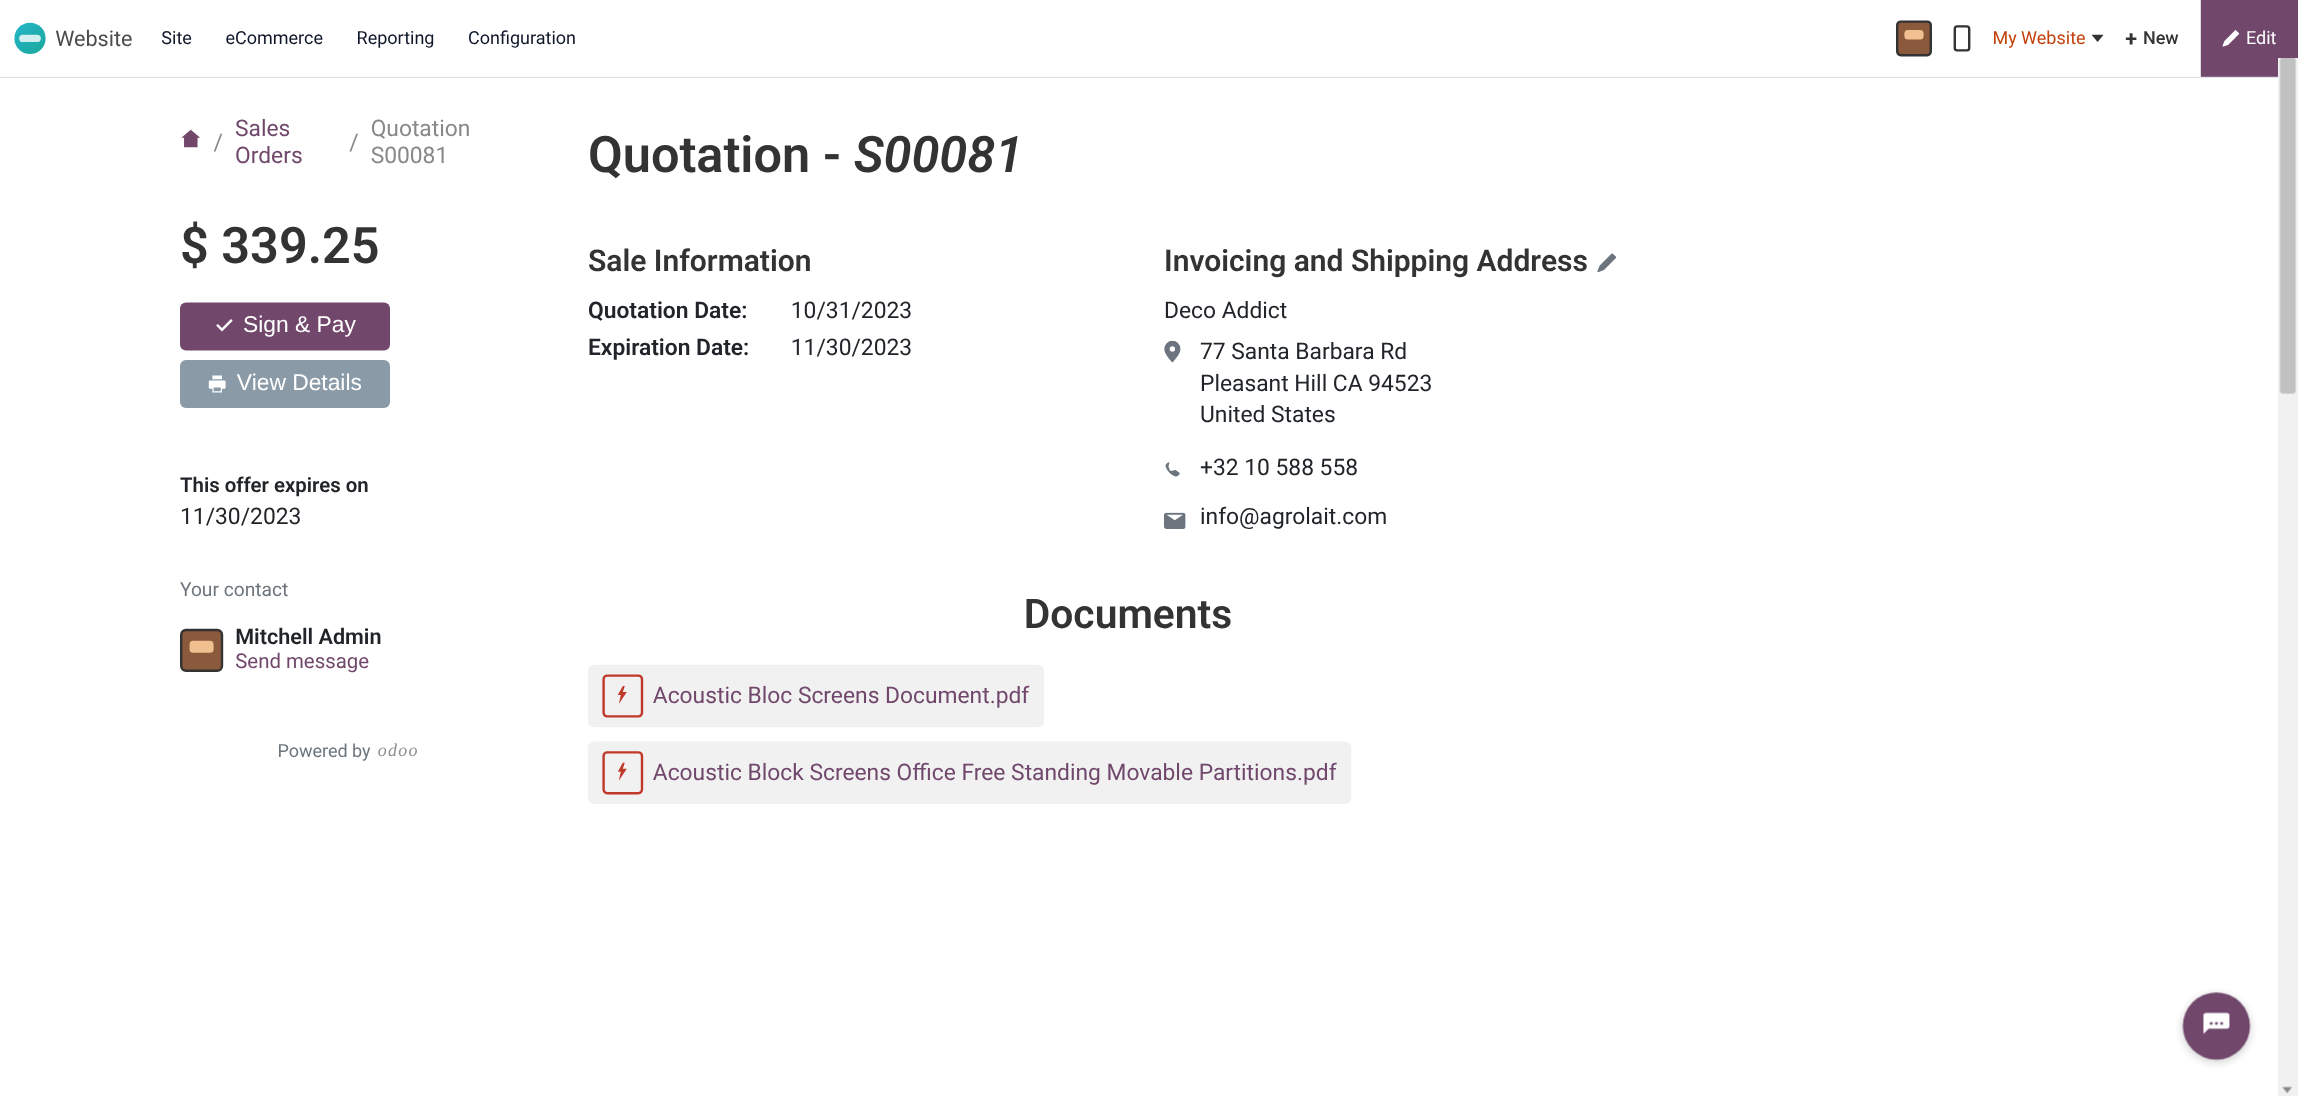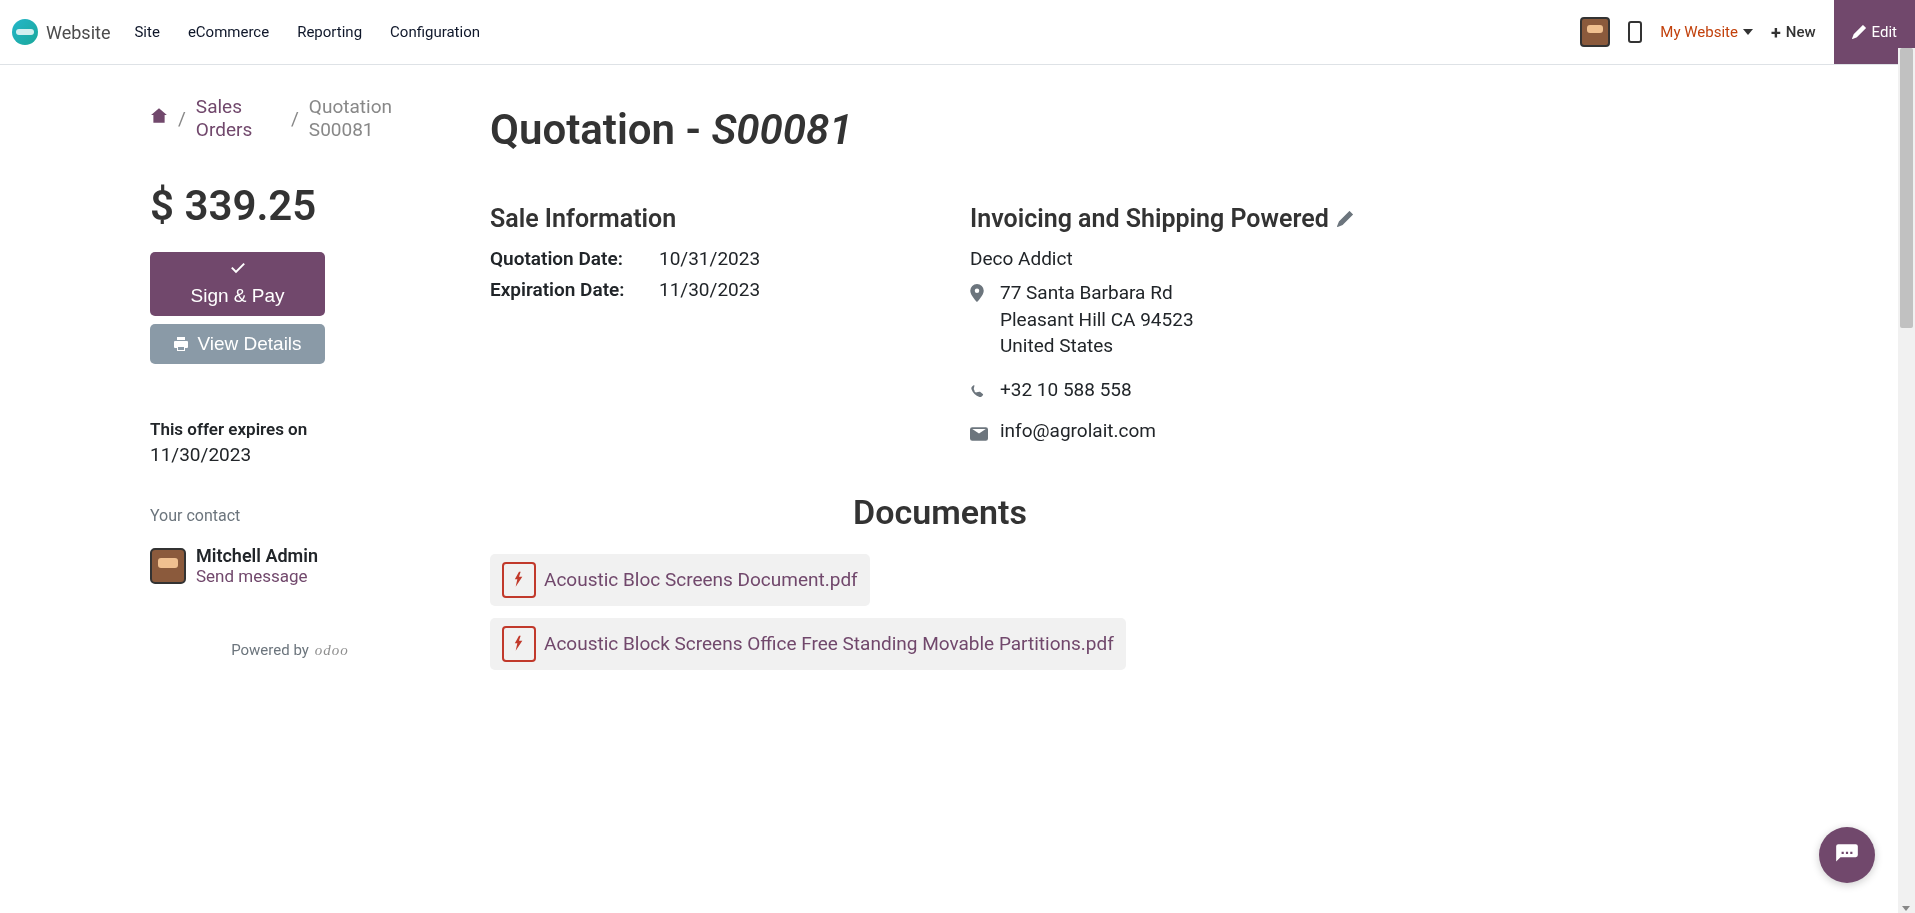"Invoicing and Shipping Powered" span { text: Powered -> Address }
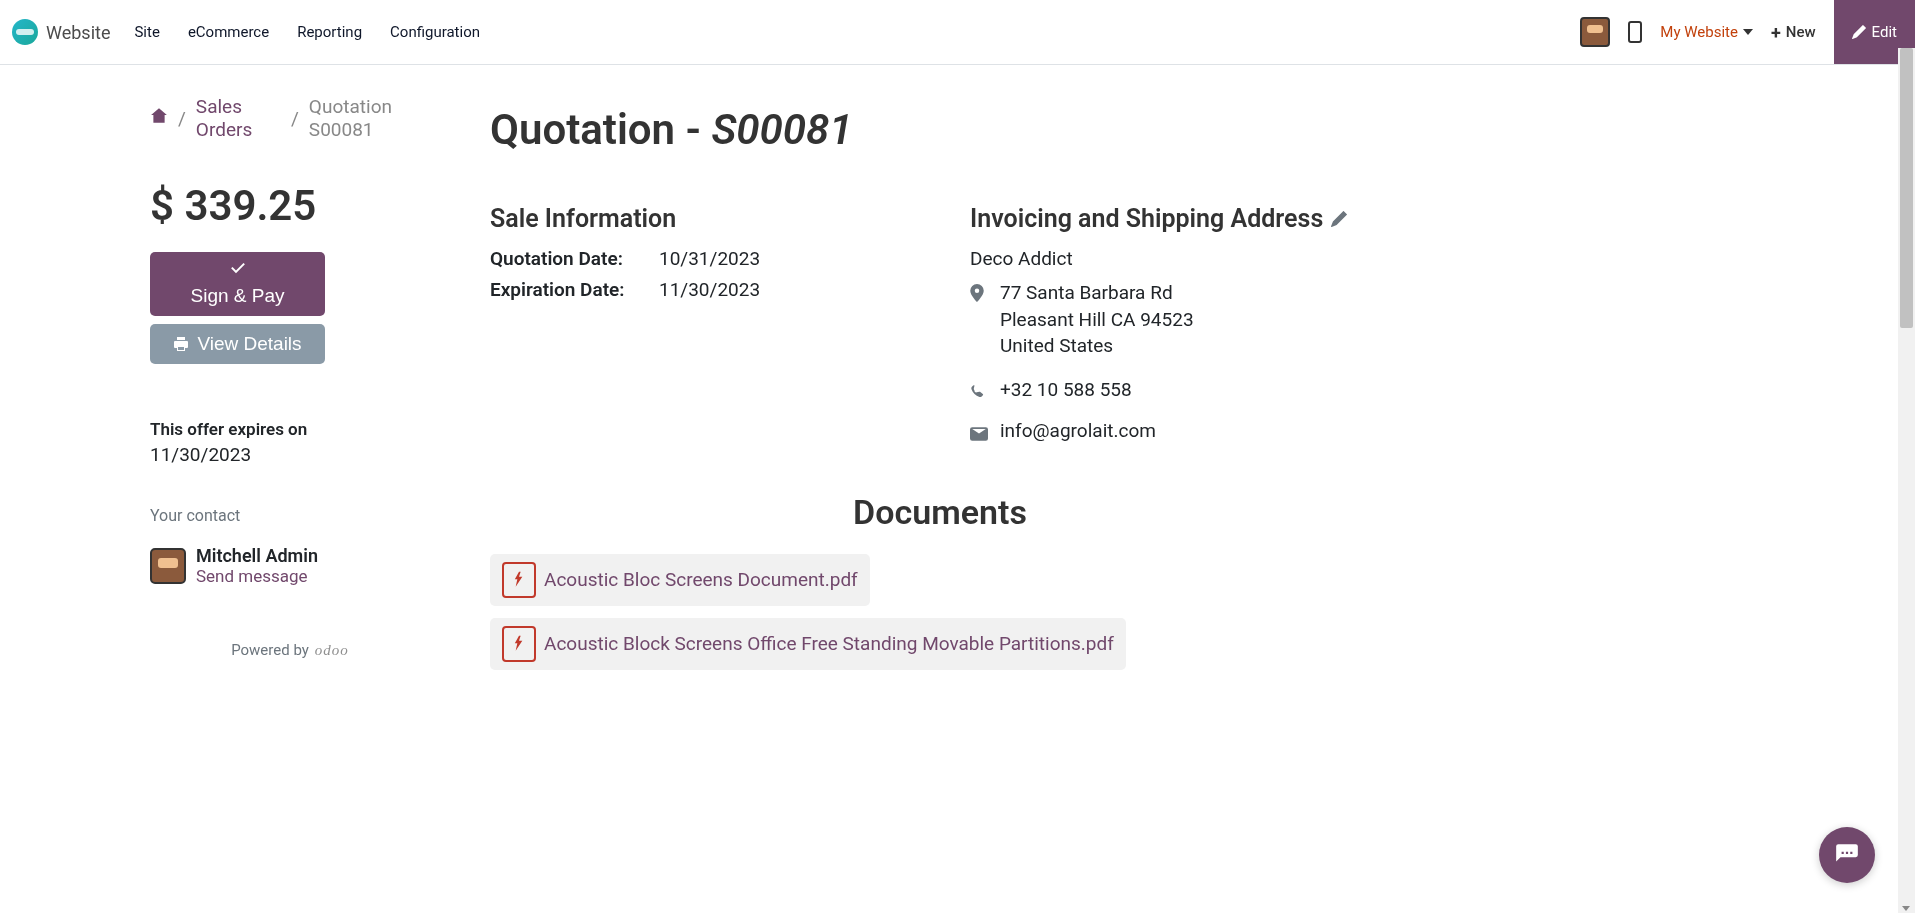"Sign & Pay" .btn-primary { flex-direction: column -> none }
